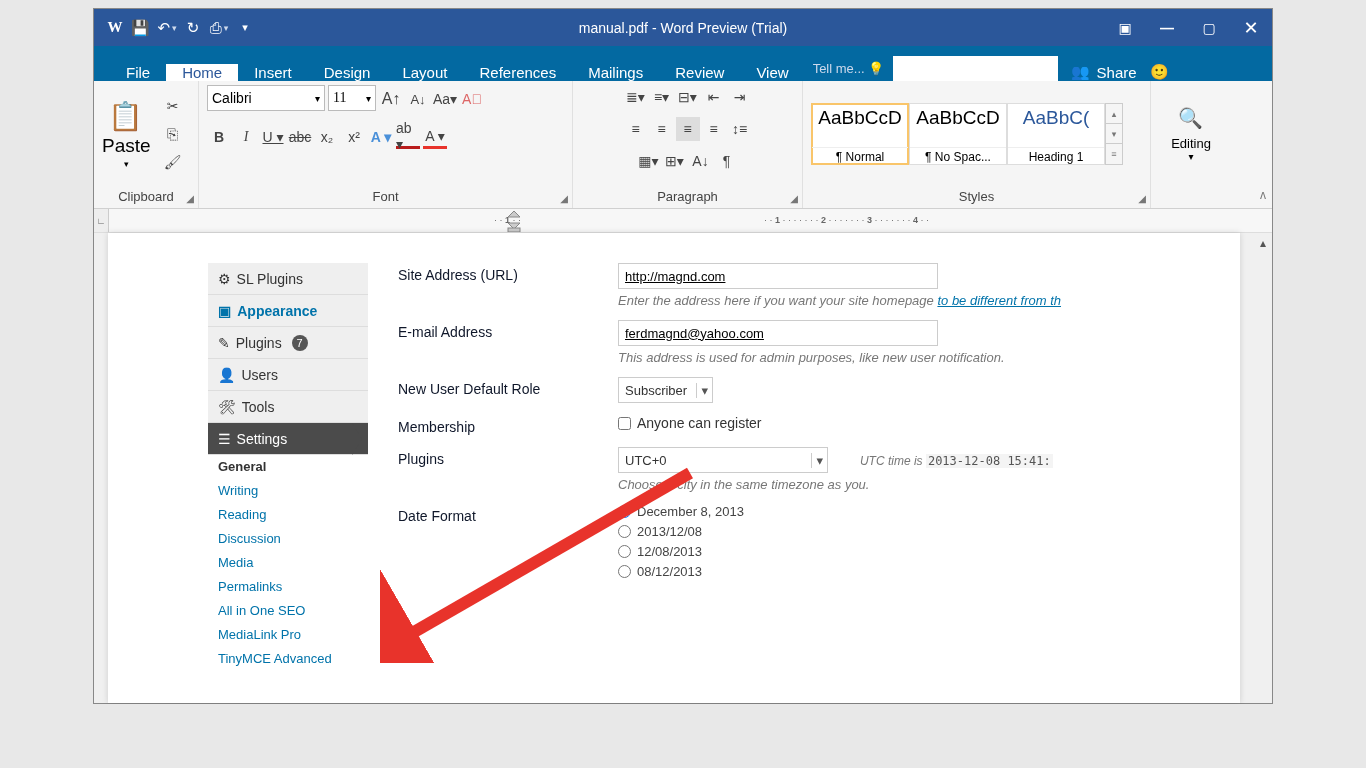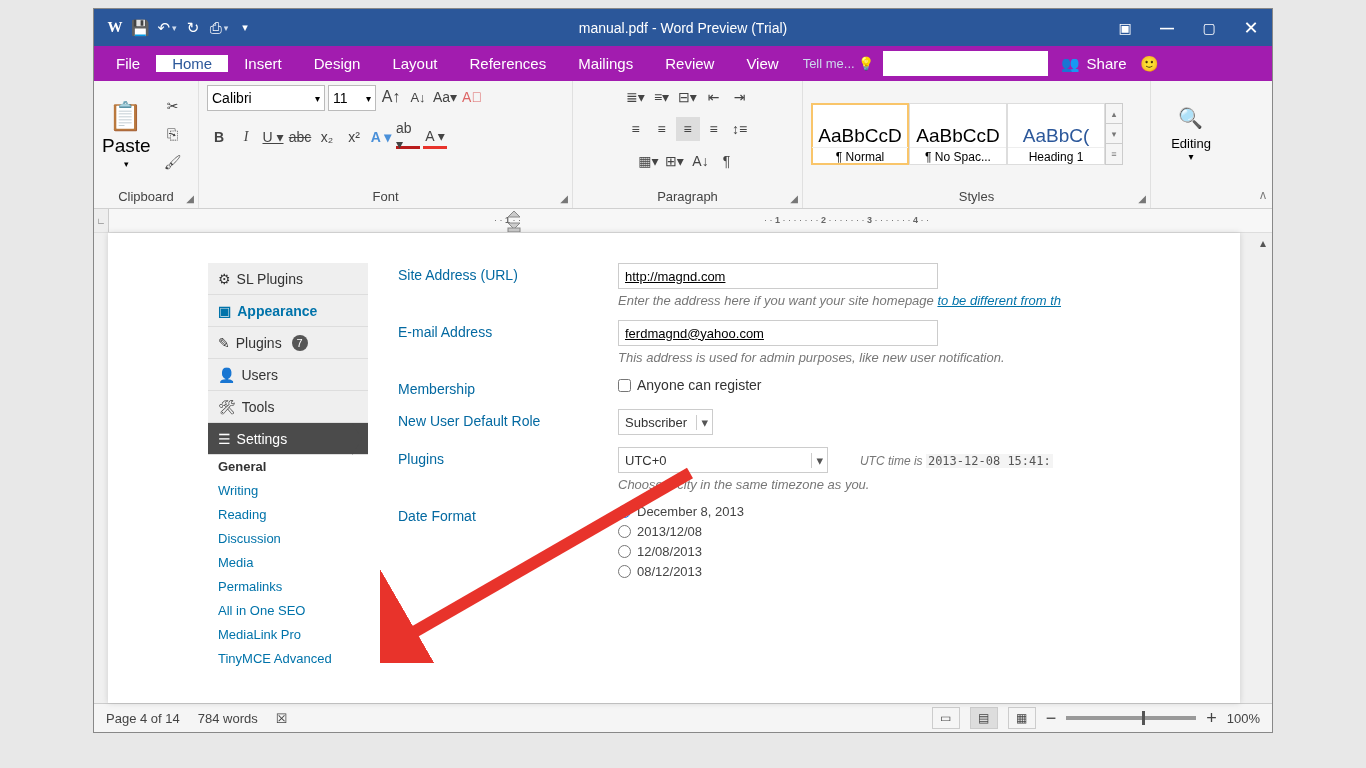"File" .ribbon-tabs { align-items: center -> flex-end; background: #a21caf -> #0369a1; padding-left: 6px -> 16px }
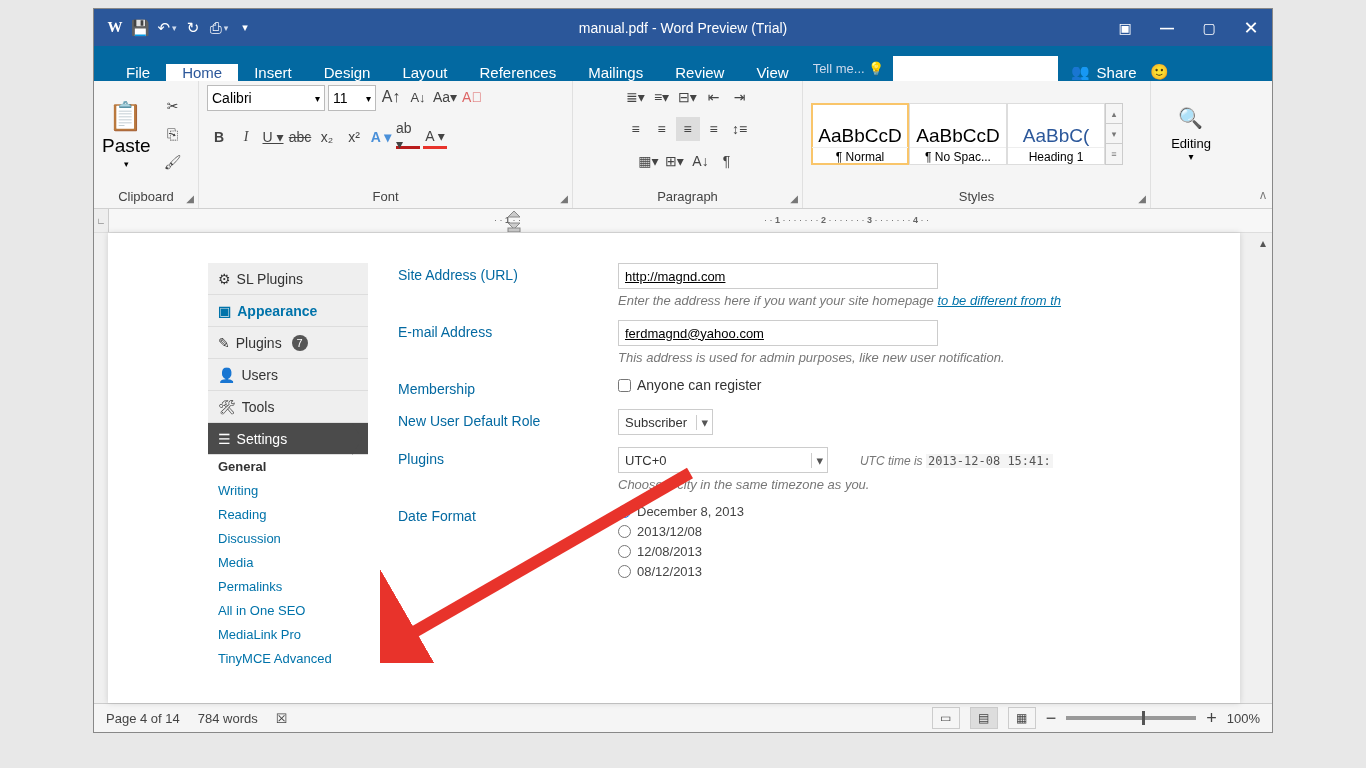"Calibri" .font-row { align-items: flex-start -> flex-end }
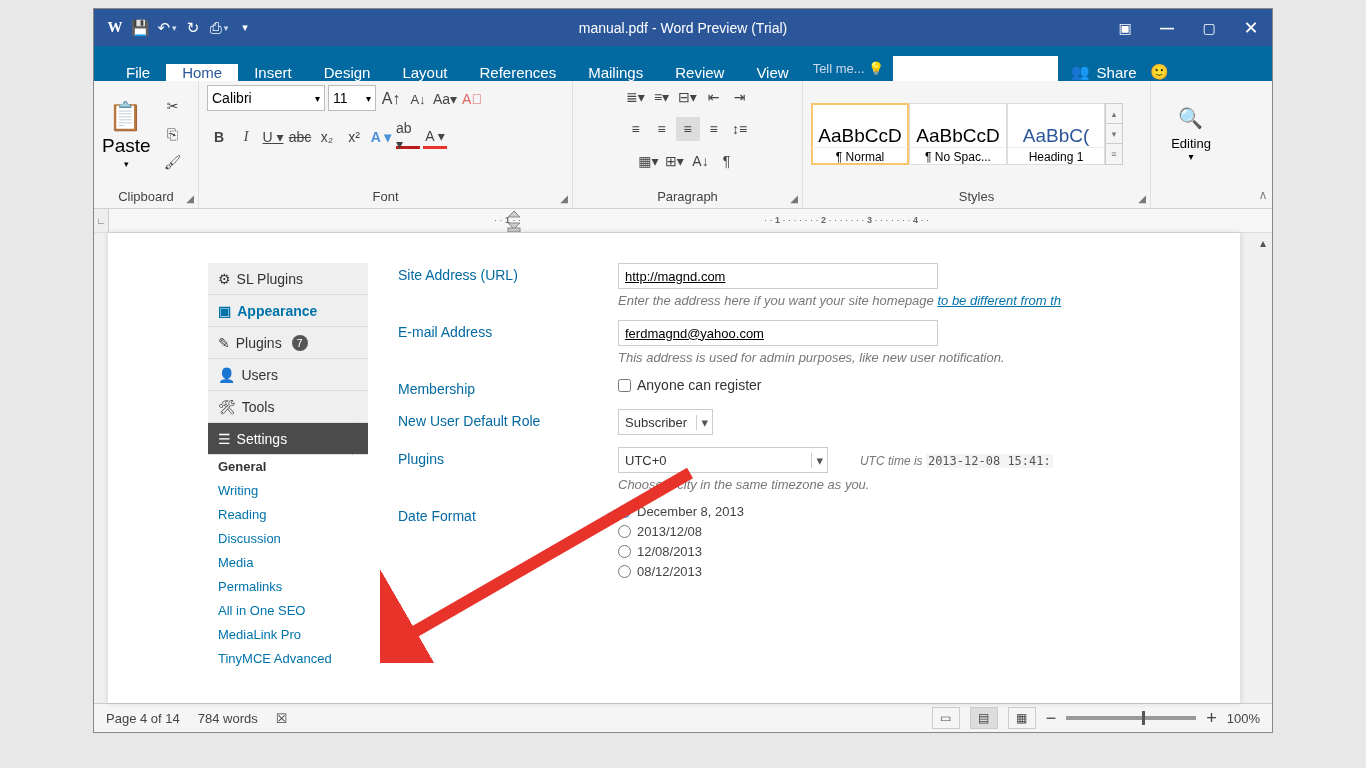"11" .font-size { font-family: none -> Liberation Serif, serif }
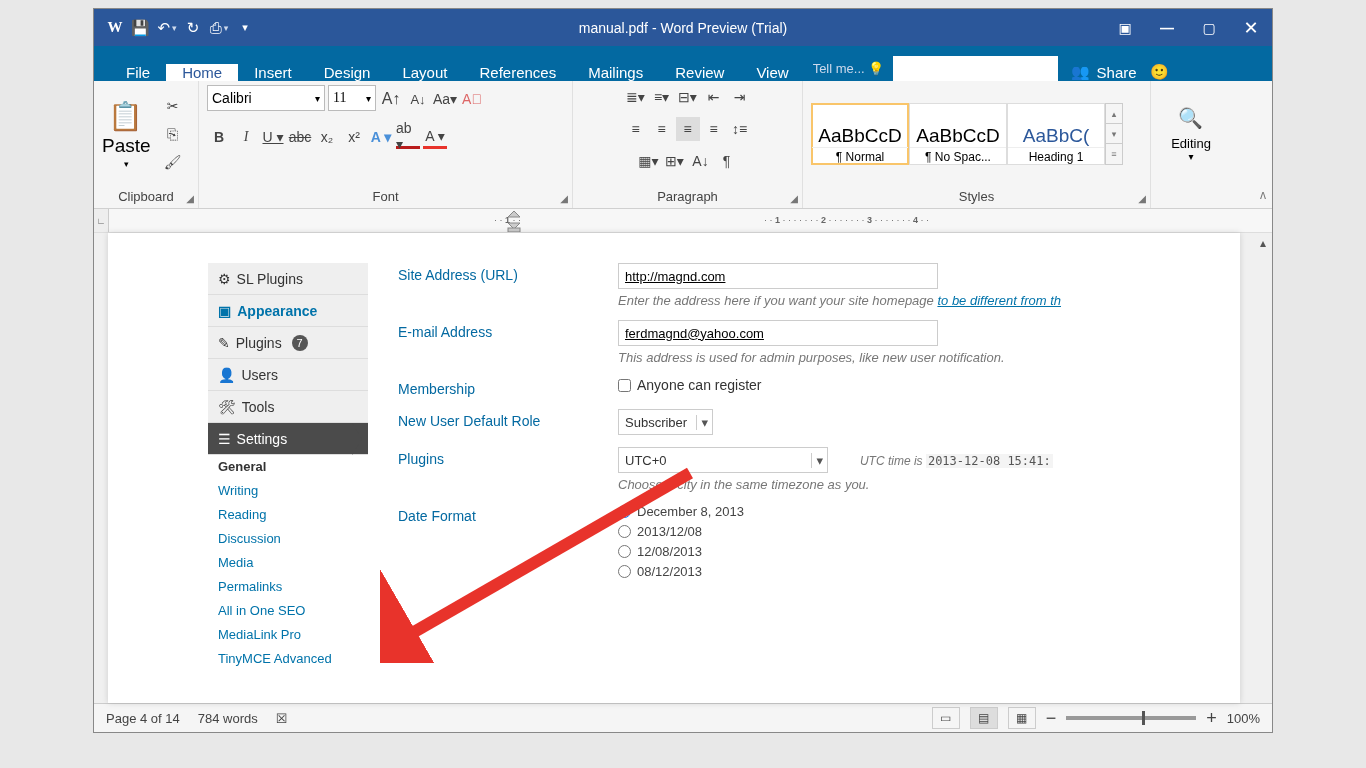"¶ Normal" .style-tile .label { margin-top: 0 -> 18px }
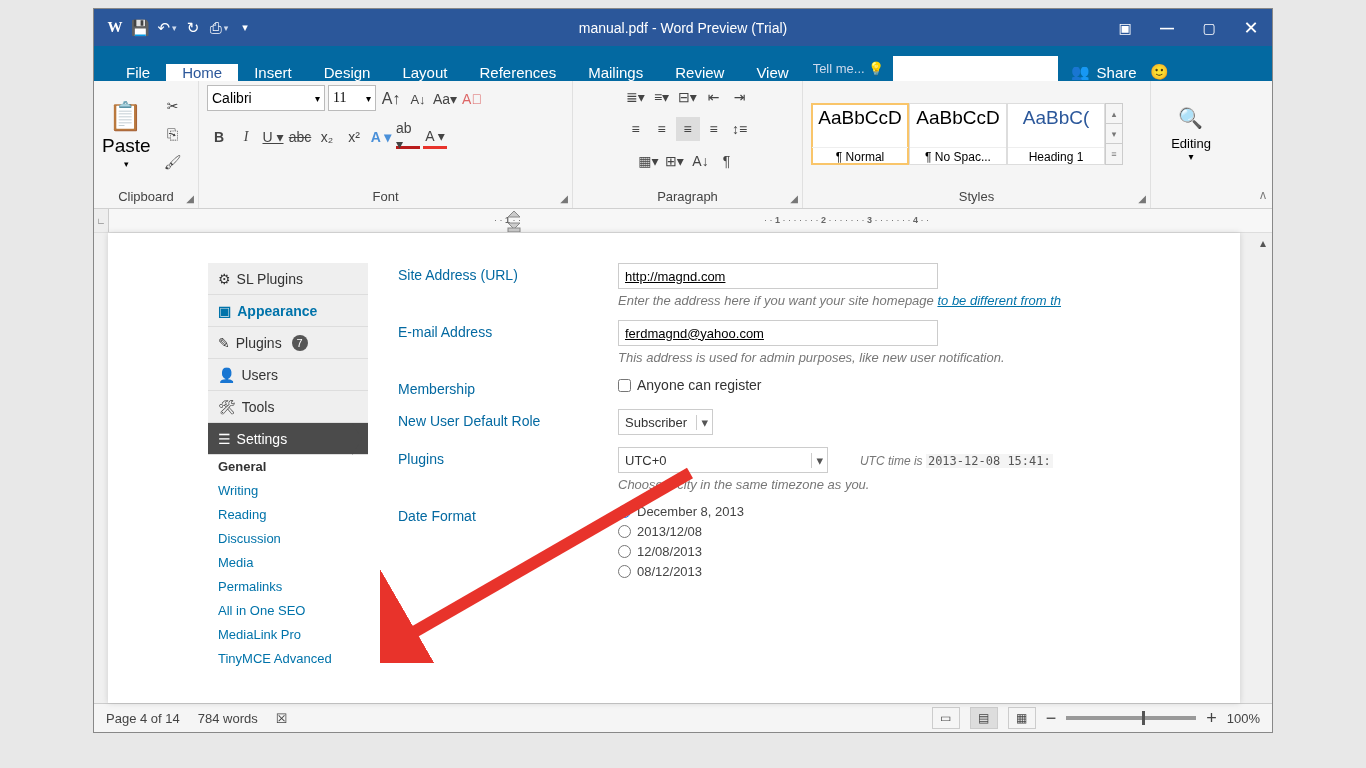"Site Address (URL)" .form-label { color: #0369a1 -> #0f172a }
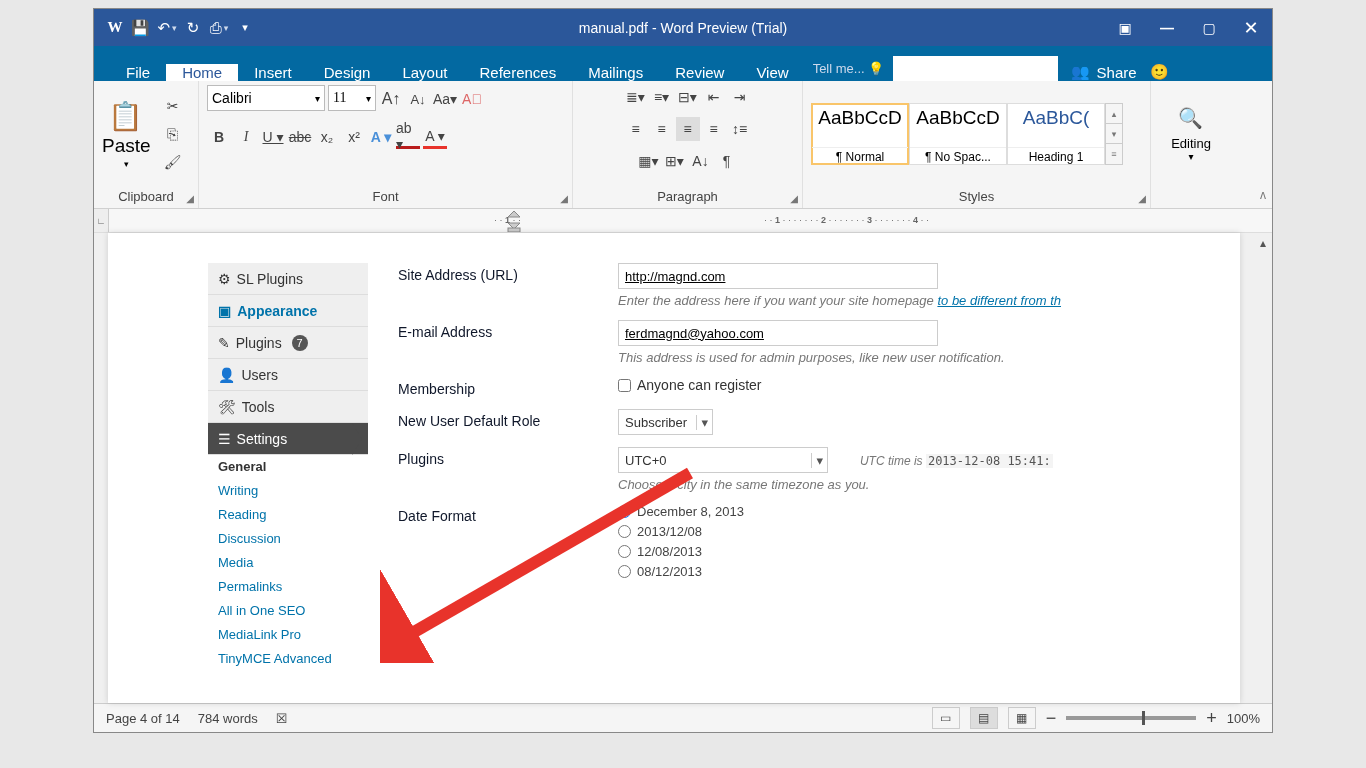"Membership" div.form-row { order: before "New User Default Role" -> after "New User Default Role" }
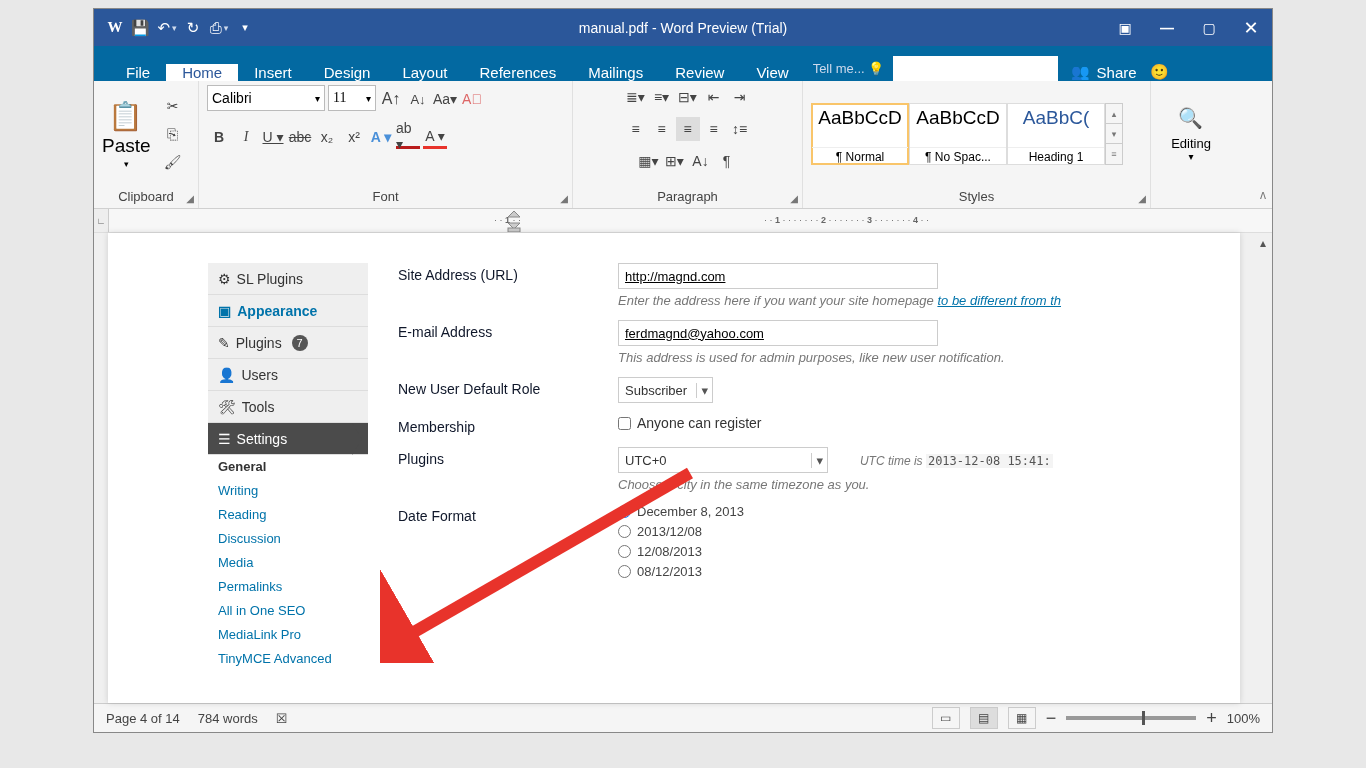"Page 4 of 14" div.statusbar { html: <div> <span>Page 4 of 14</span> <span>784 words</span> <span>☒</span> <div> <span>▭</span> <span>▤</span> <span>▦</span> <span>−</span> <div></div> <span>+</span> <span>100%</span> </div> </div> -> none }
